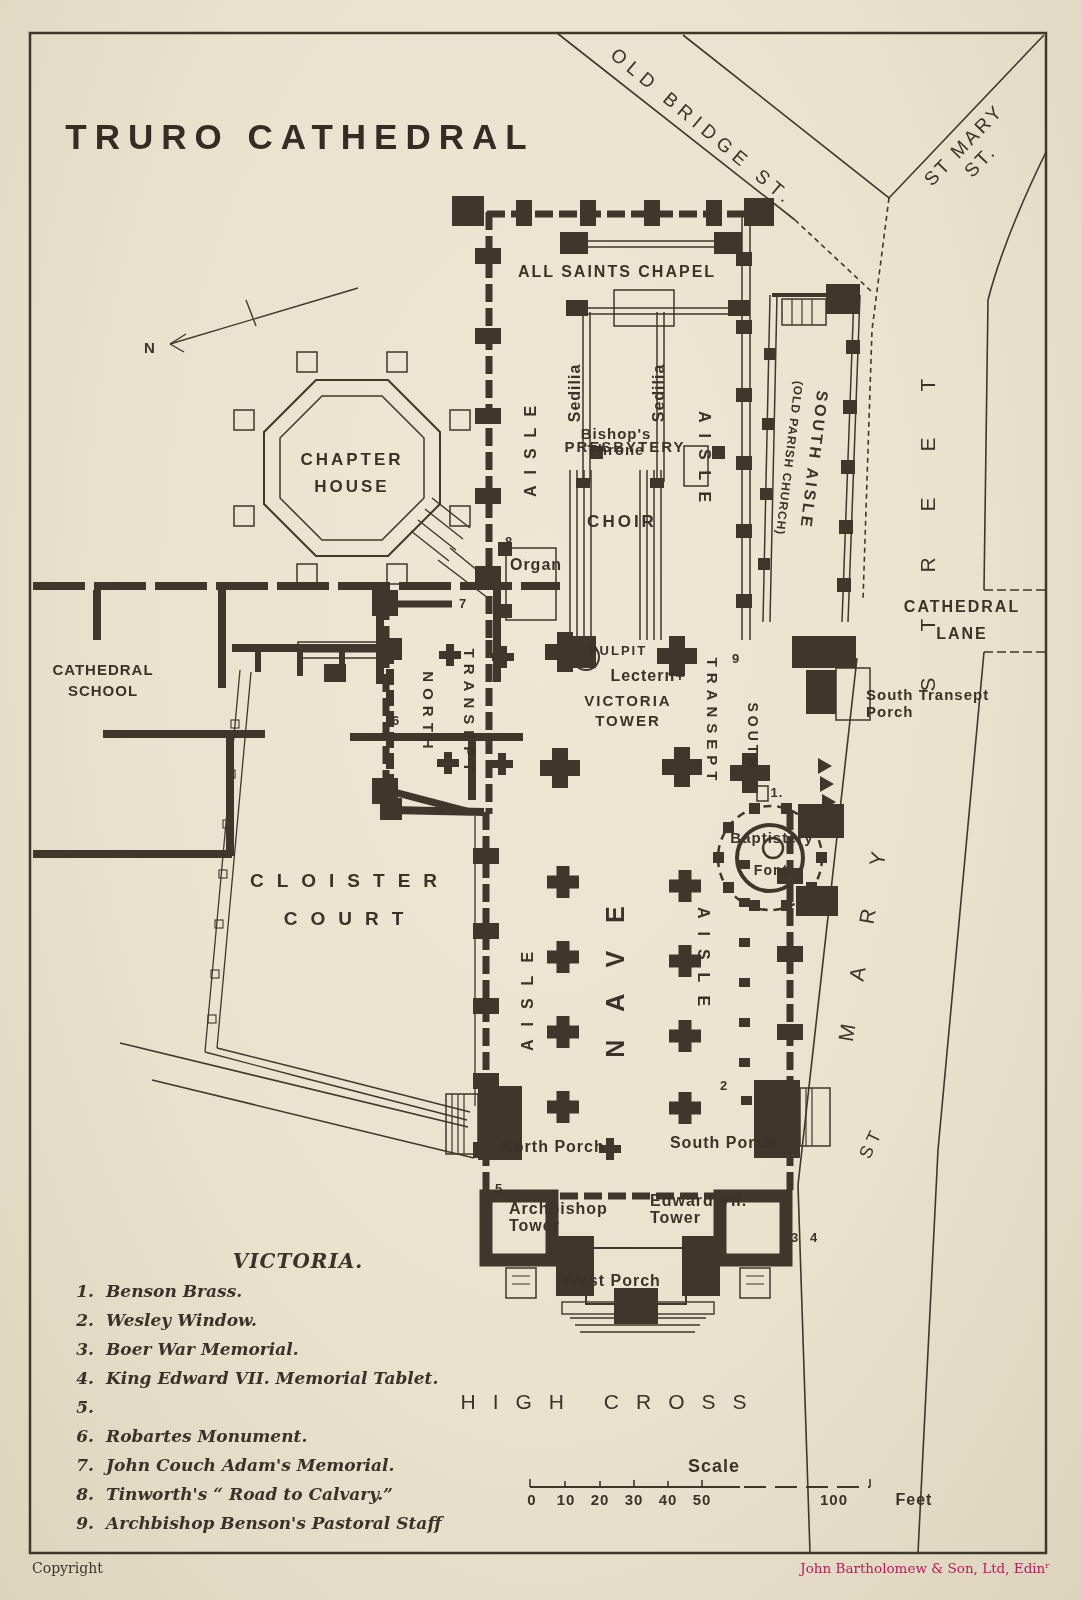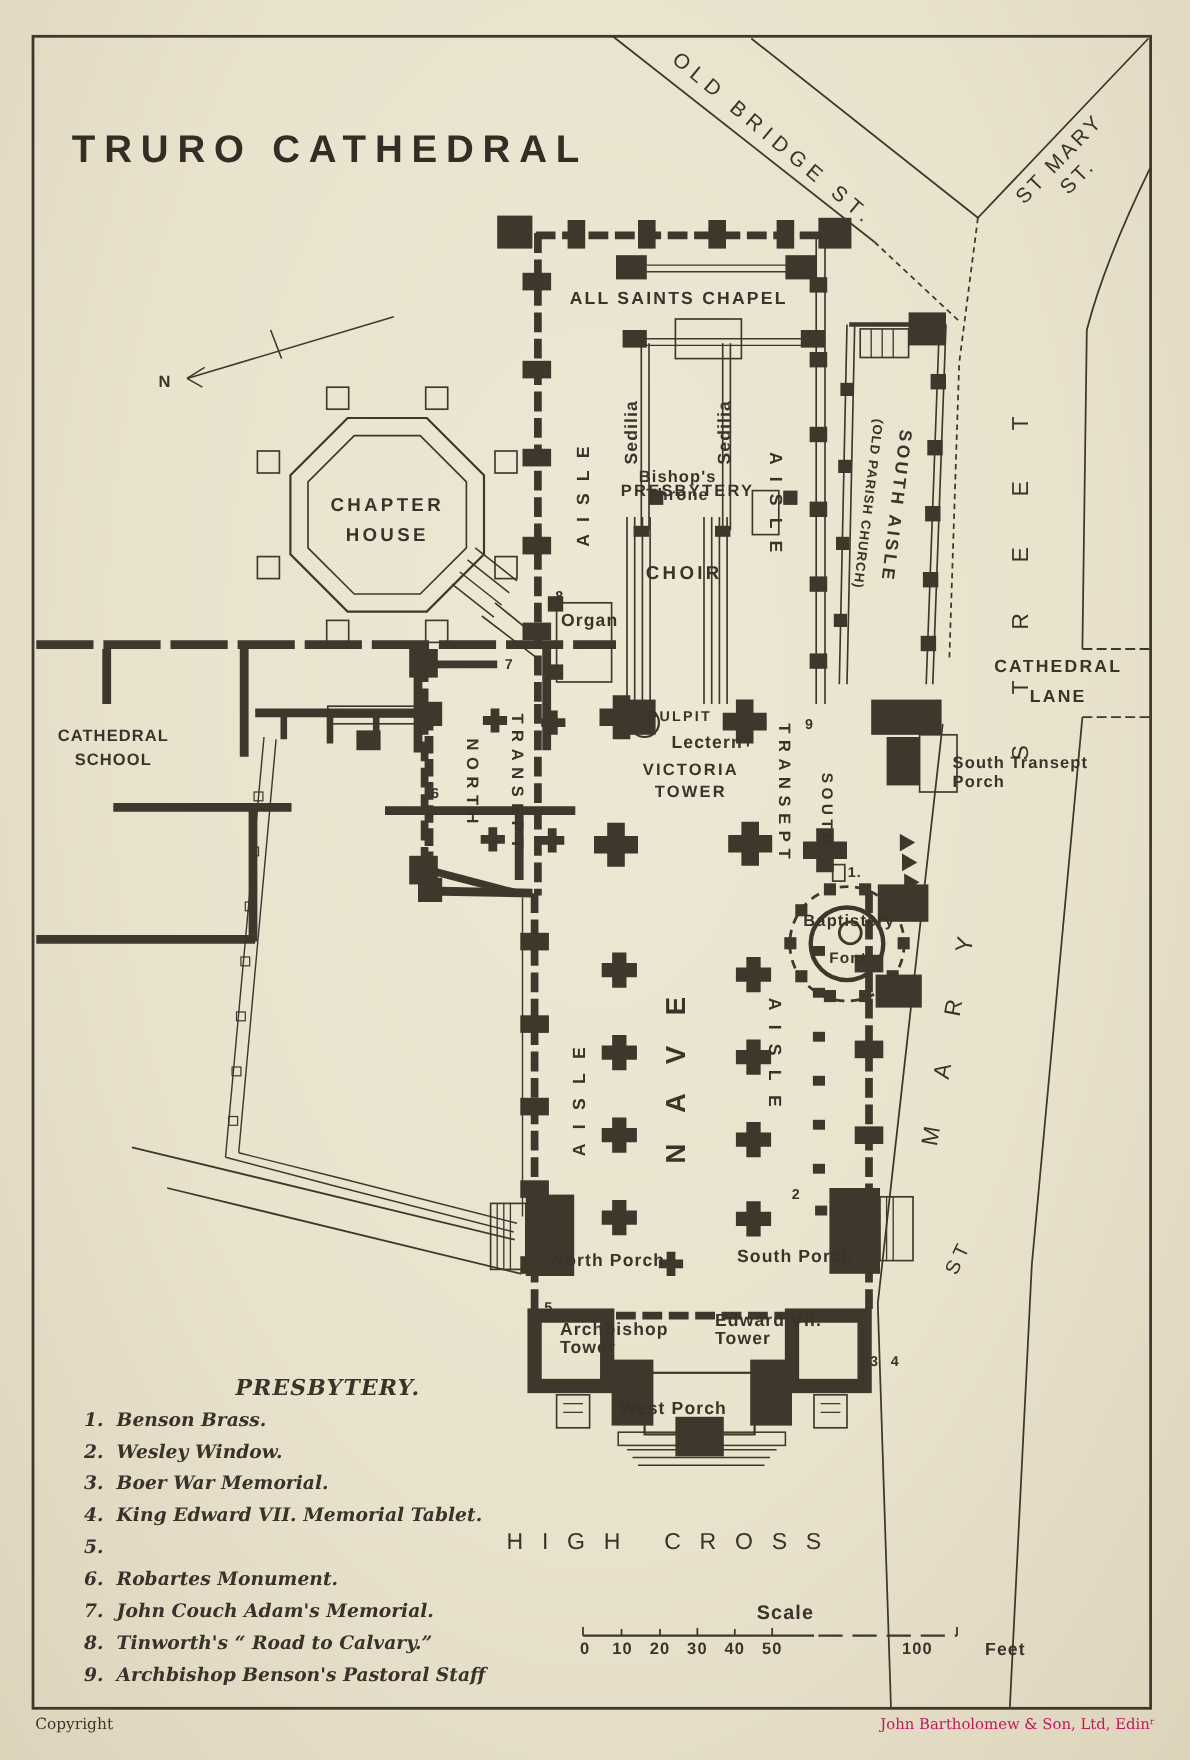"CLOISTER" div.L { html: none -> <div>CLOISTER COURT</div> }
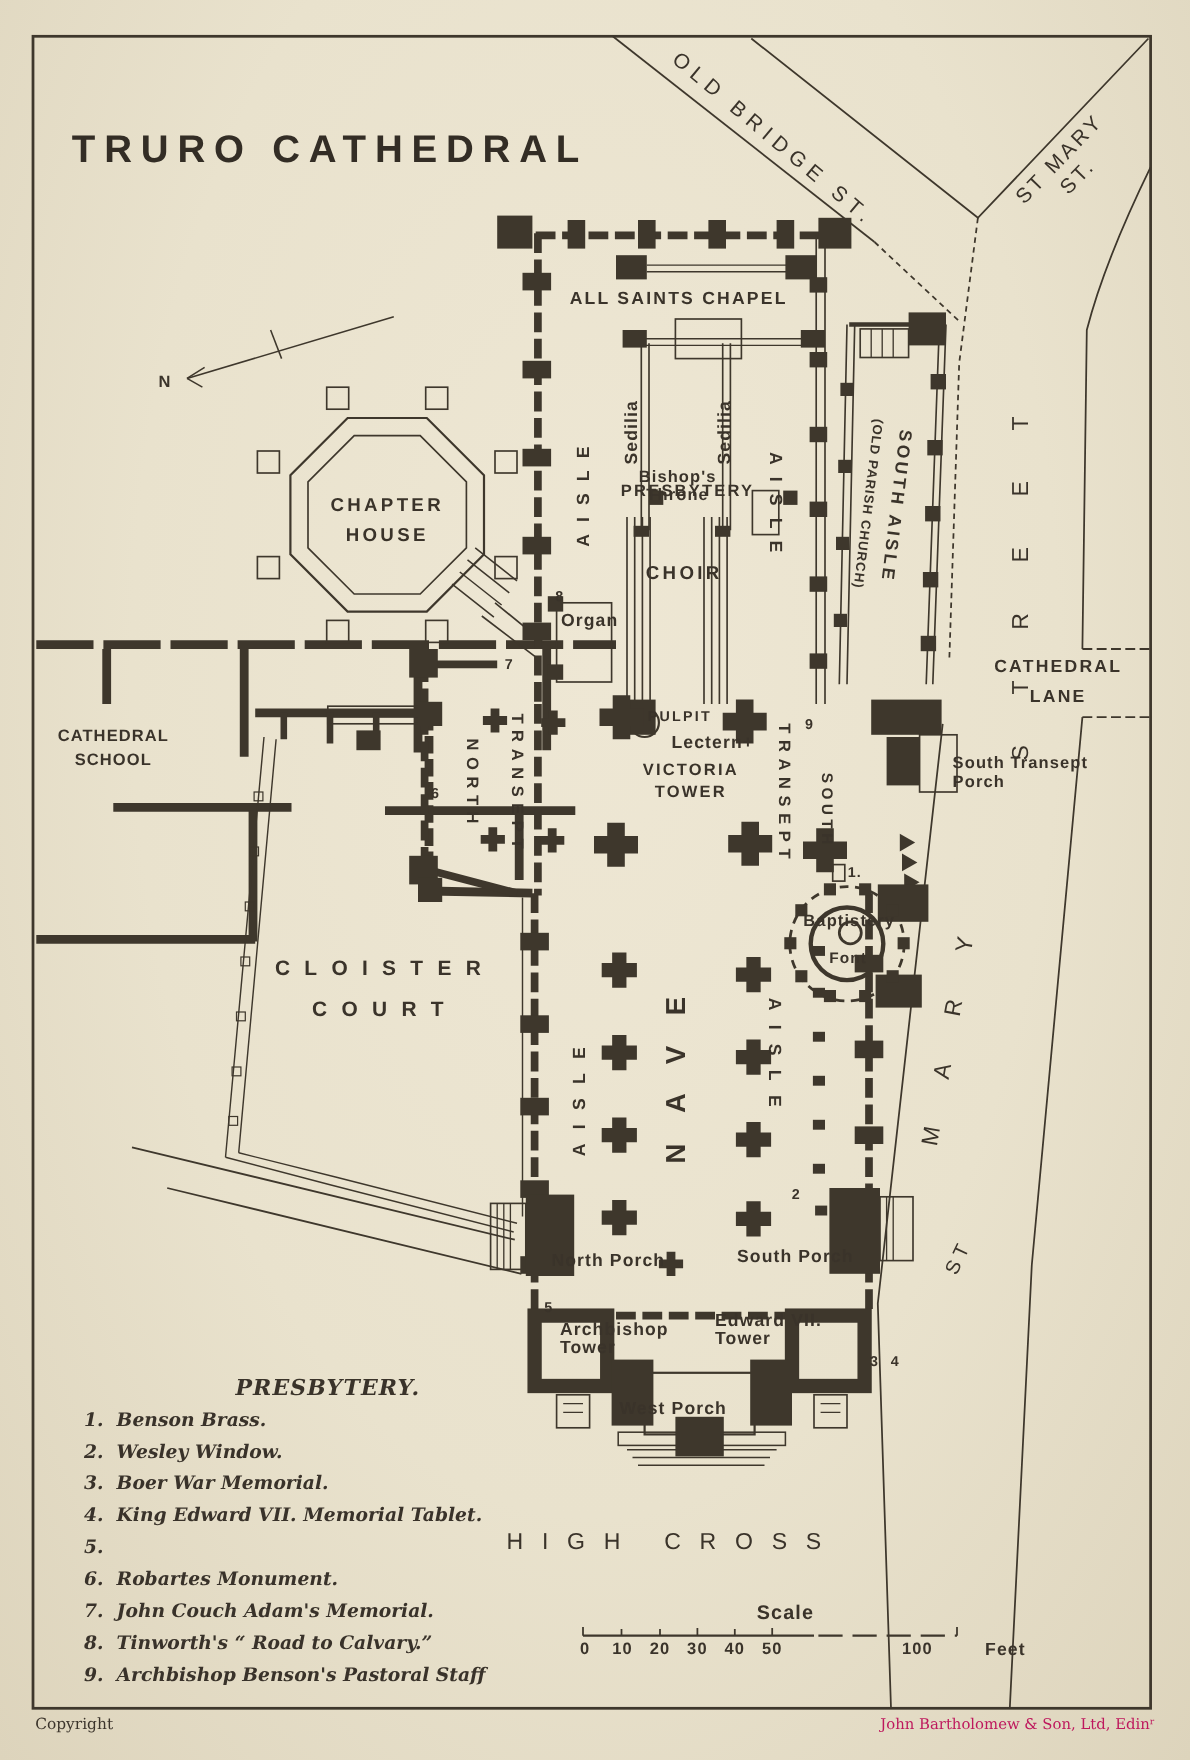"PRESBYTERY." div.L { text: PRESBYTERY -> VICTORIA }
